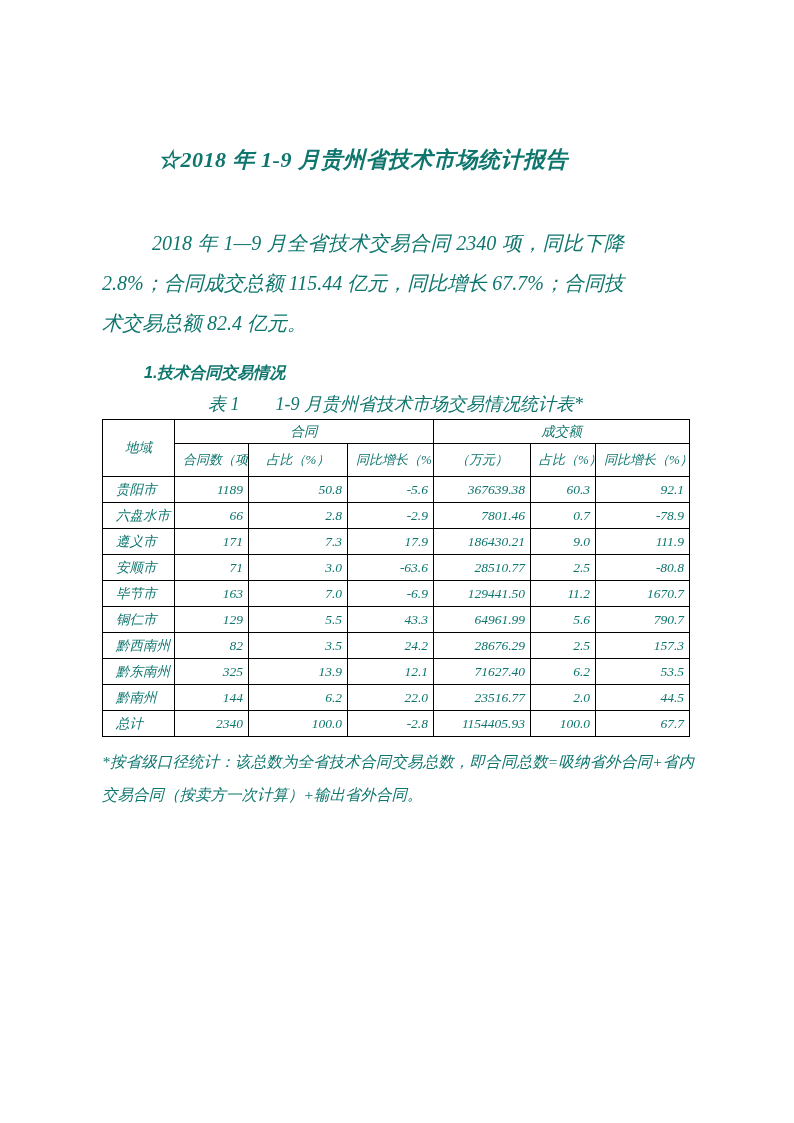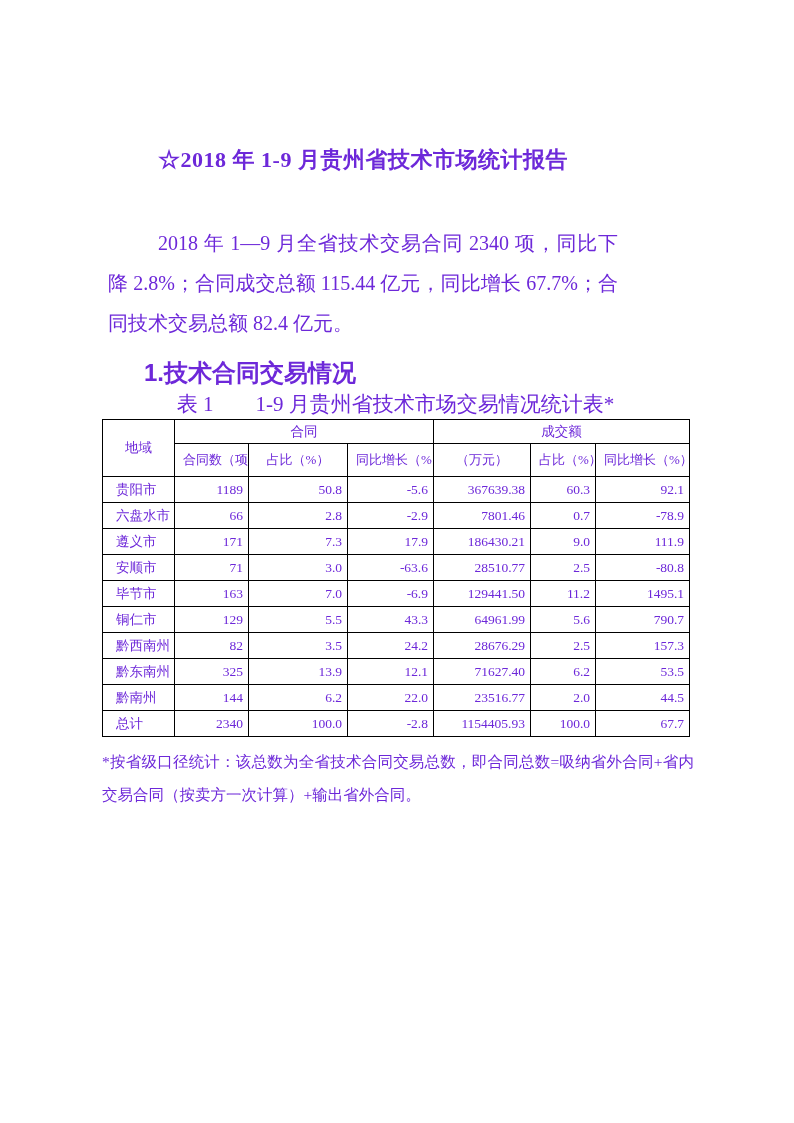"☆2018 年 1-9 月贵州省技术市场统计报告" .page { color: #6d28d9 -> #0f766e; font-style: none -> italic }
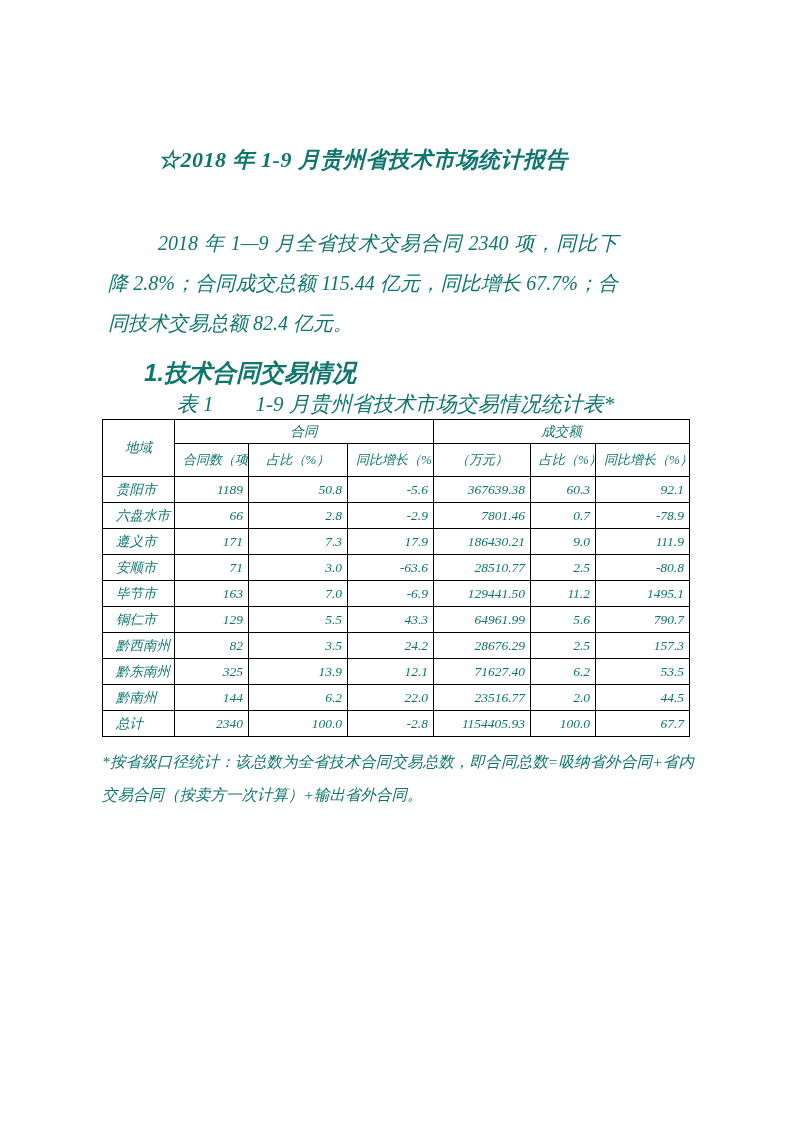"2018 年 1—9 月全省技术交易合同 2340" .body-para { margin: 14px -> 8px }
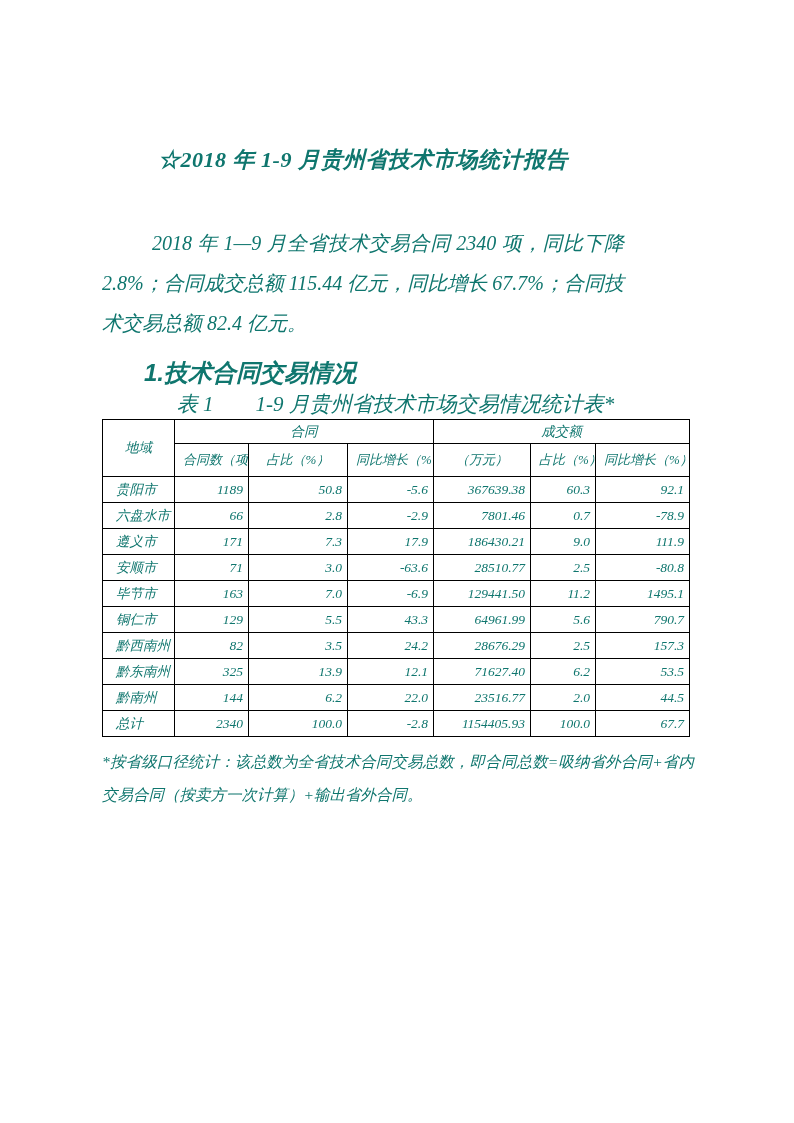"1.技术合同交易情况" .section-heading { font-size: 24px -> 16px }
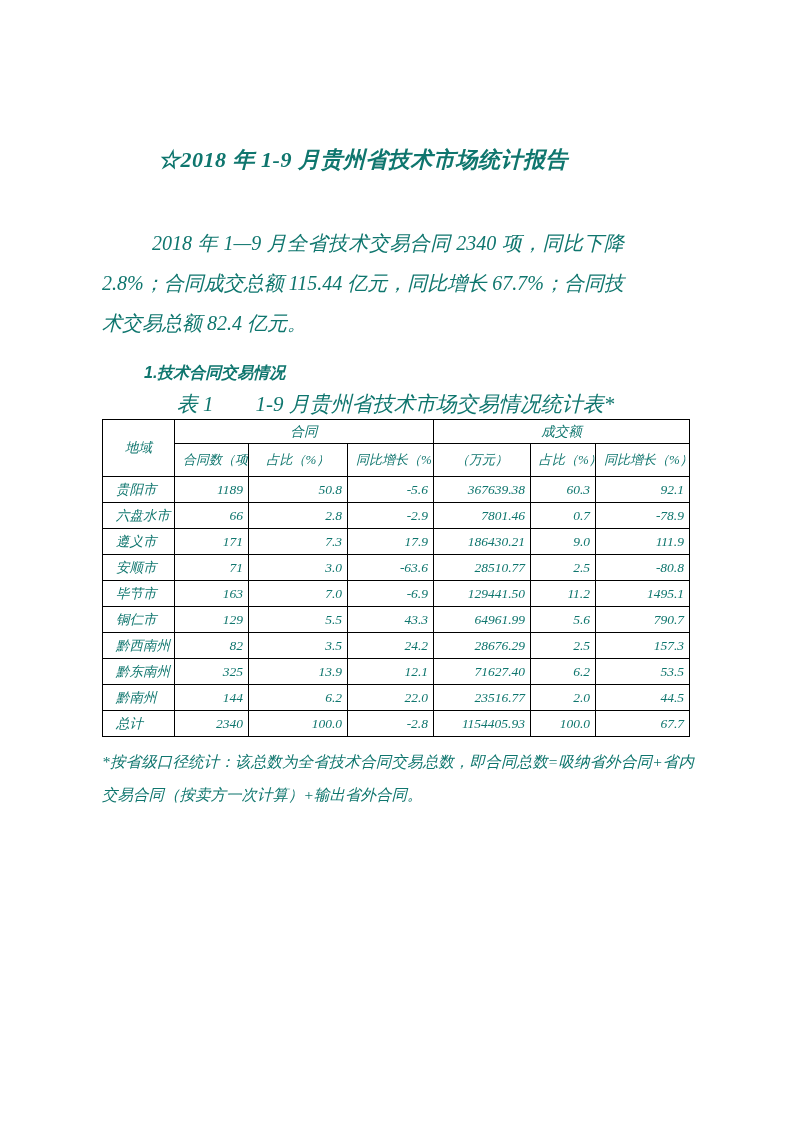"表 1 1-9 月贵州省技术市场交易情况统计表*" .table-caption { font-size: 21px -> 18px }
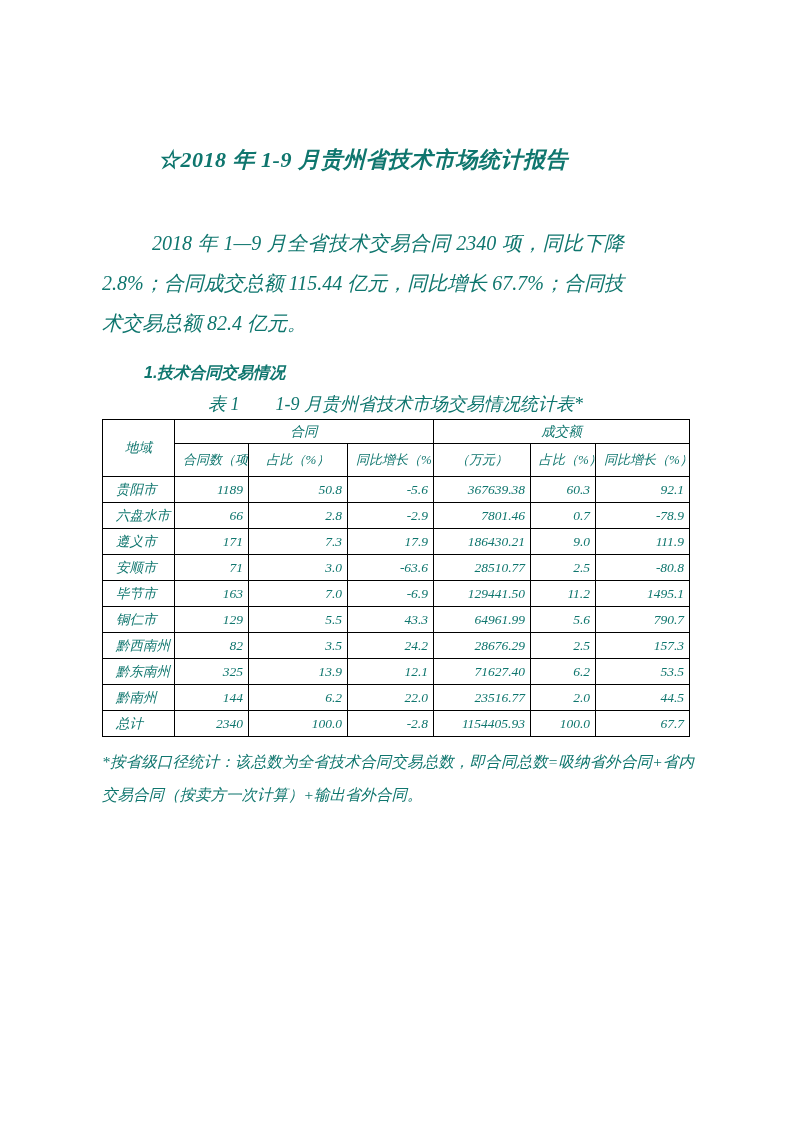"1495.1" td.num { text: 1495.1 -> 1670.7 }
